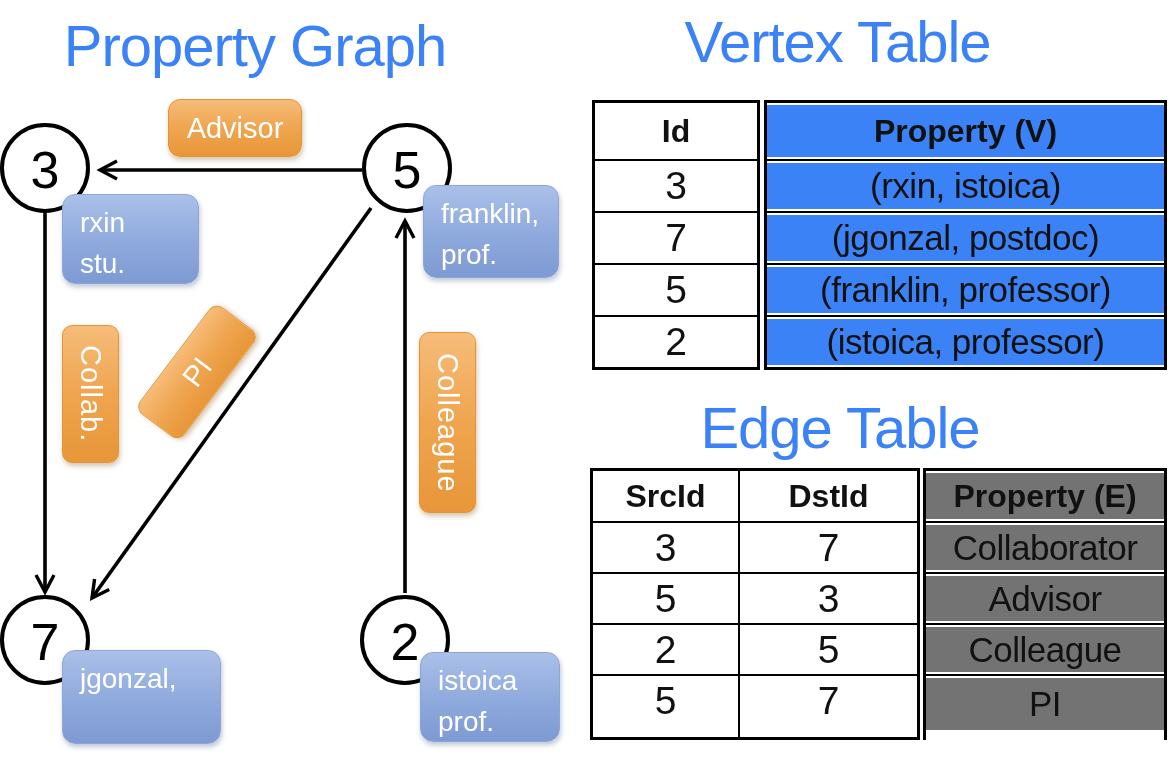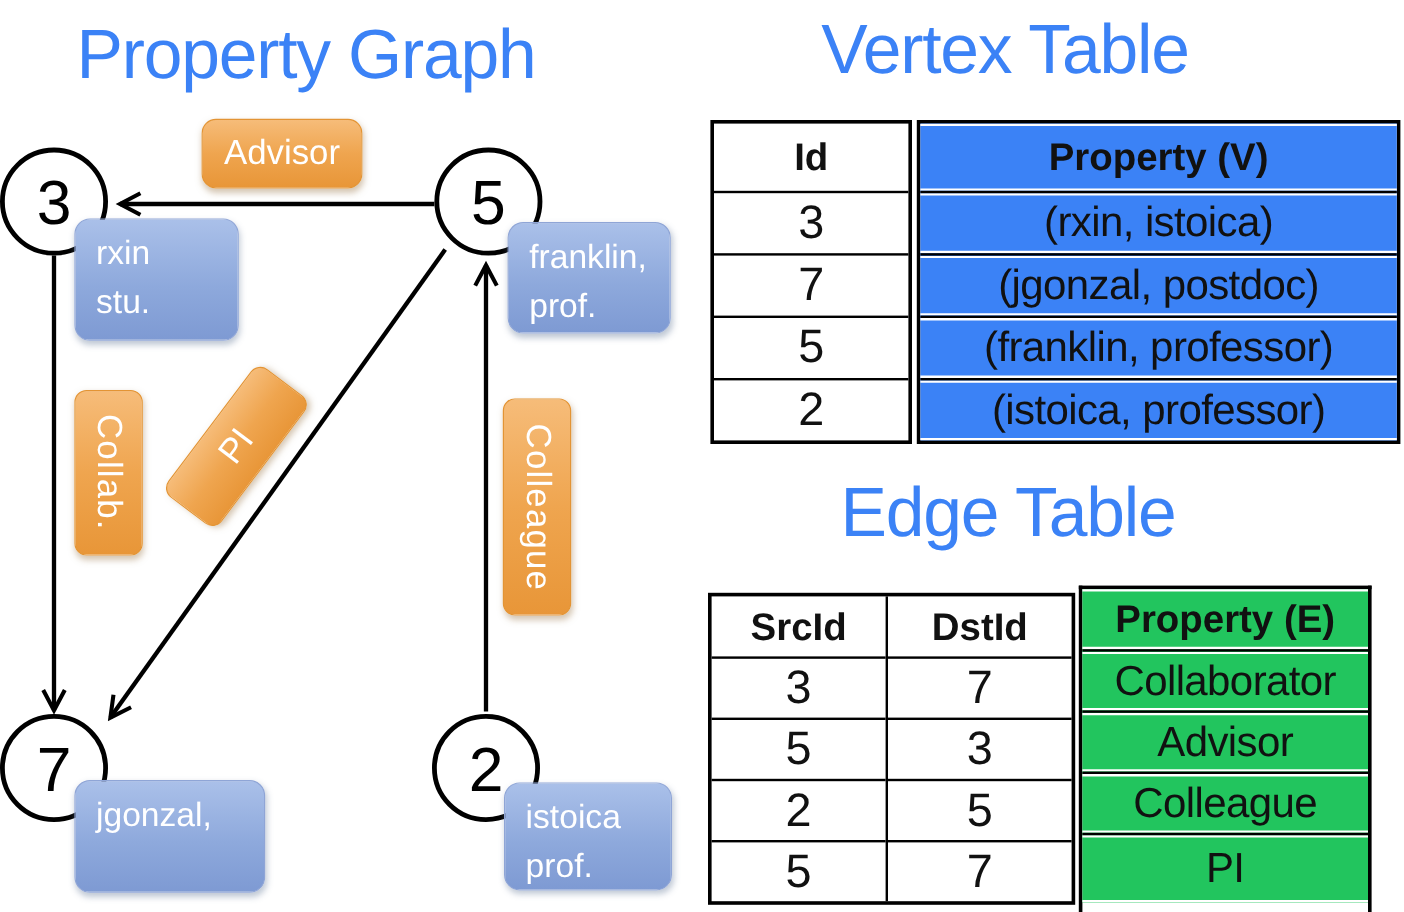"rxin" #vbox-rxin { height: 102px -> 90px; top: 182px -> 194px }
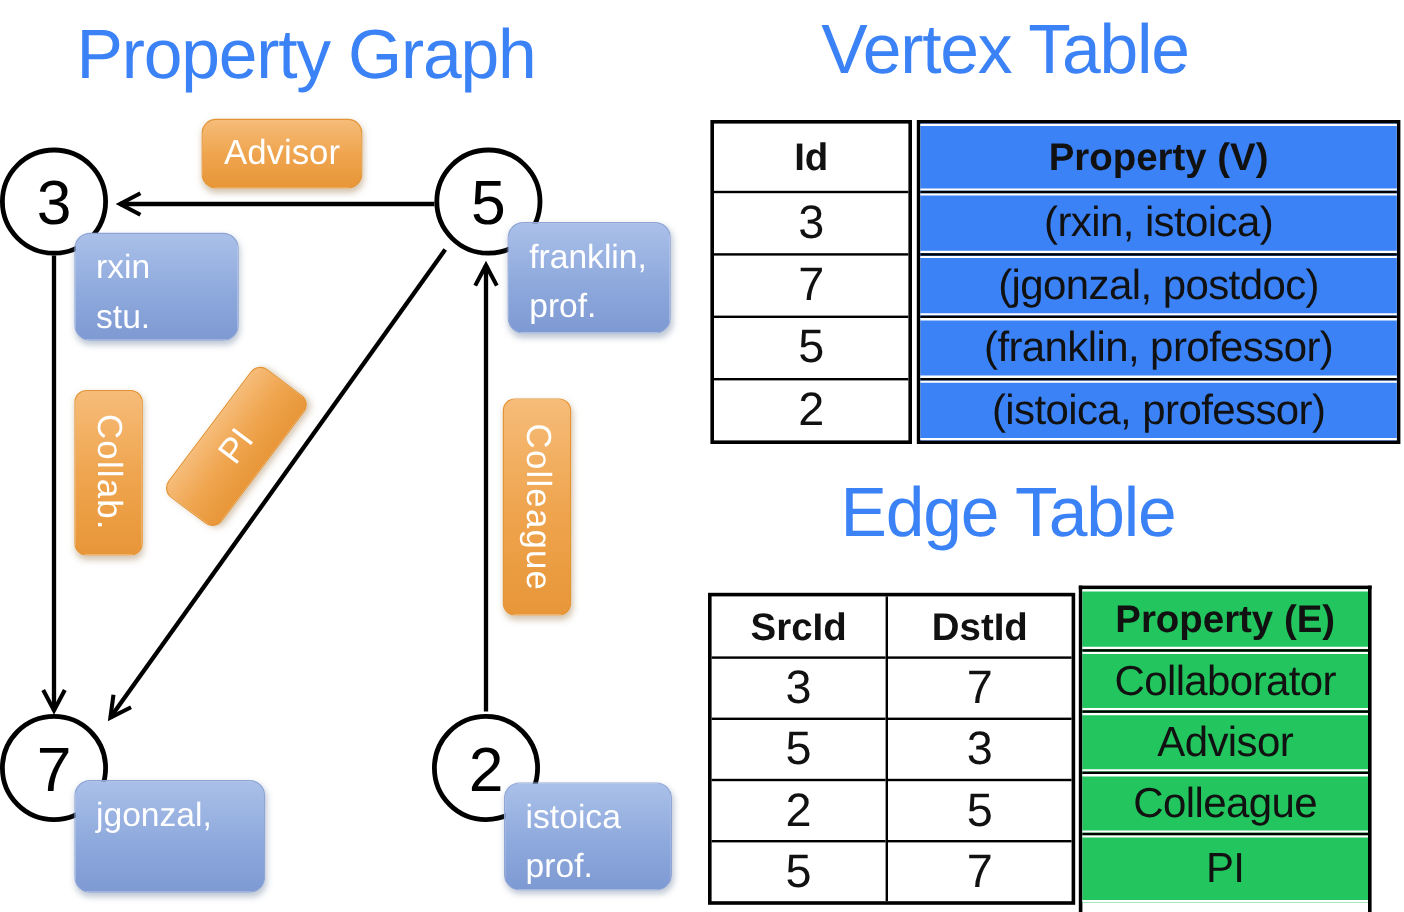"SrcId" #edge-table { align-items: center -> none; top: 488px -> 468px }
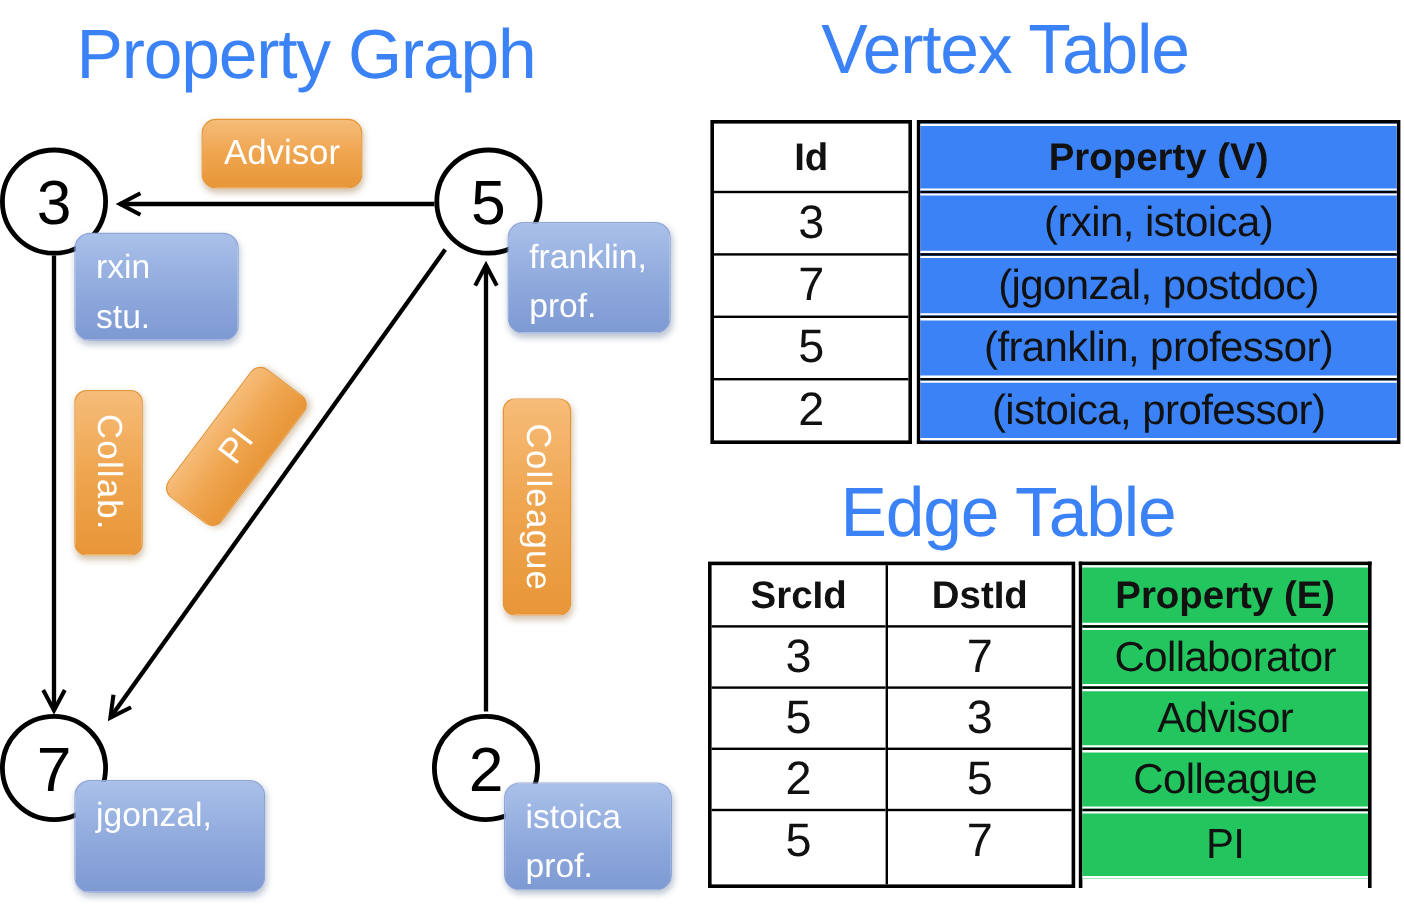"DstId" #et-dst-col { width: 153px -> 177px }
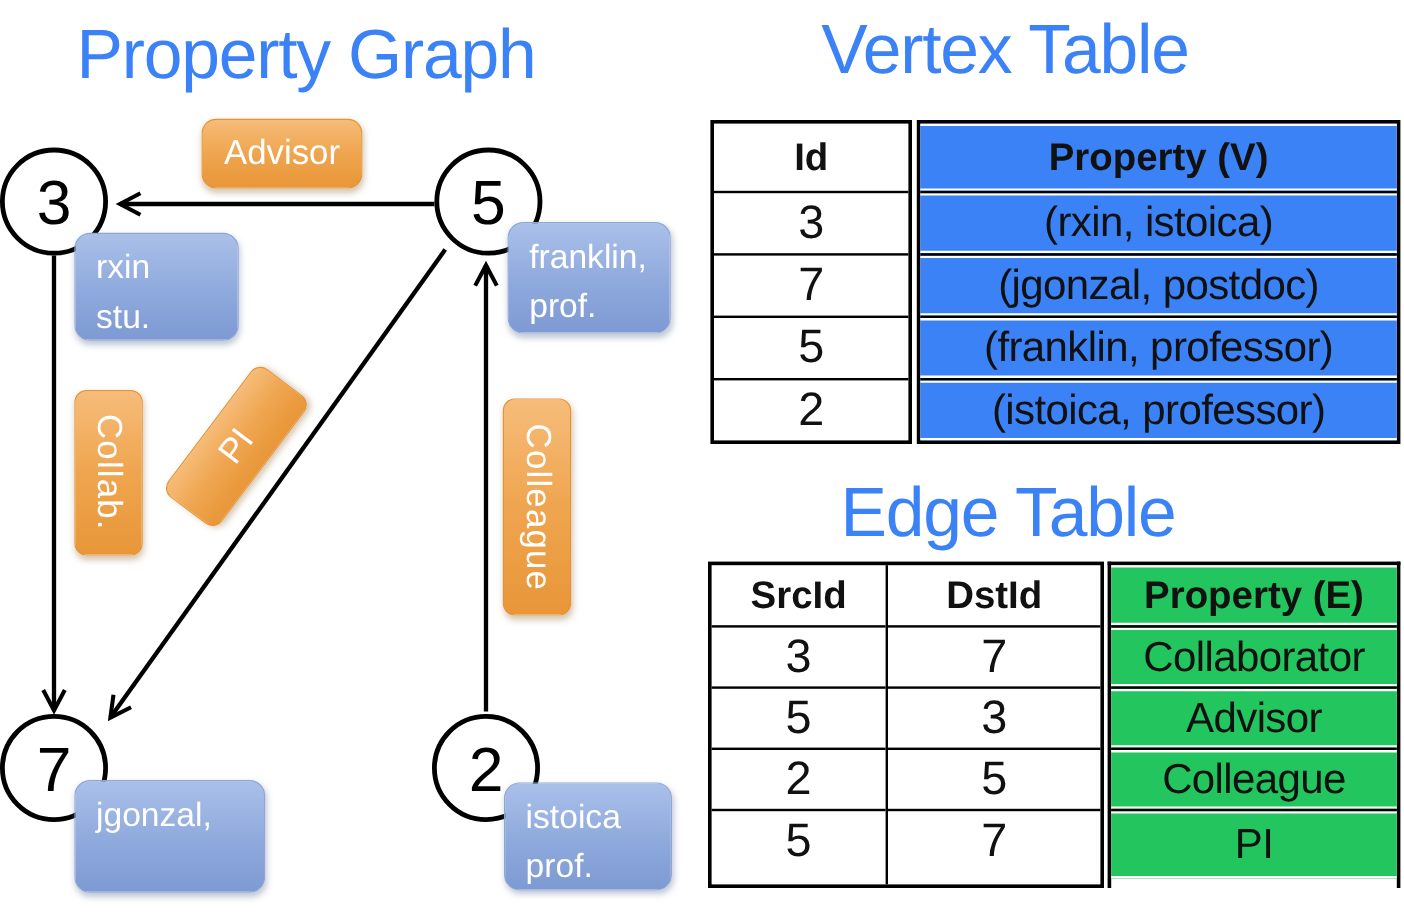"Property (E)" .tan { background: #22c55e -> #737373 }
